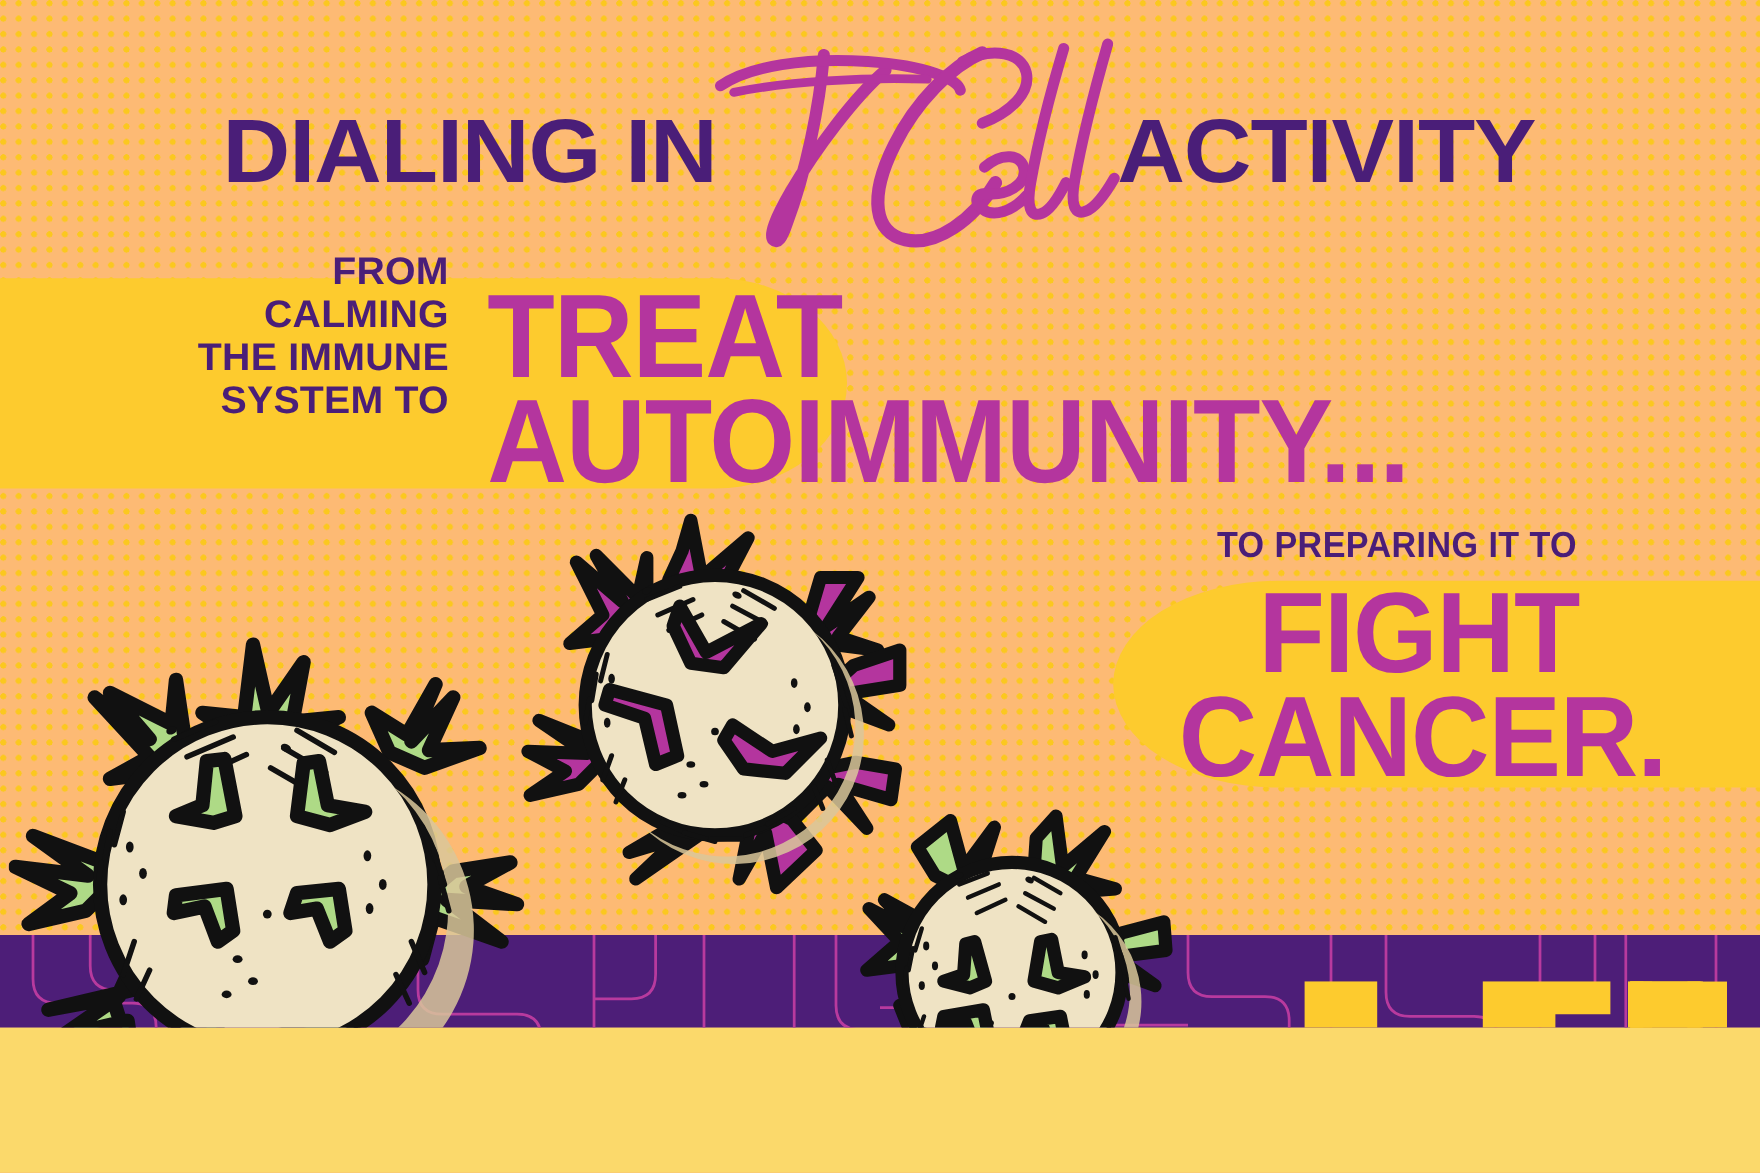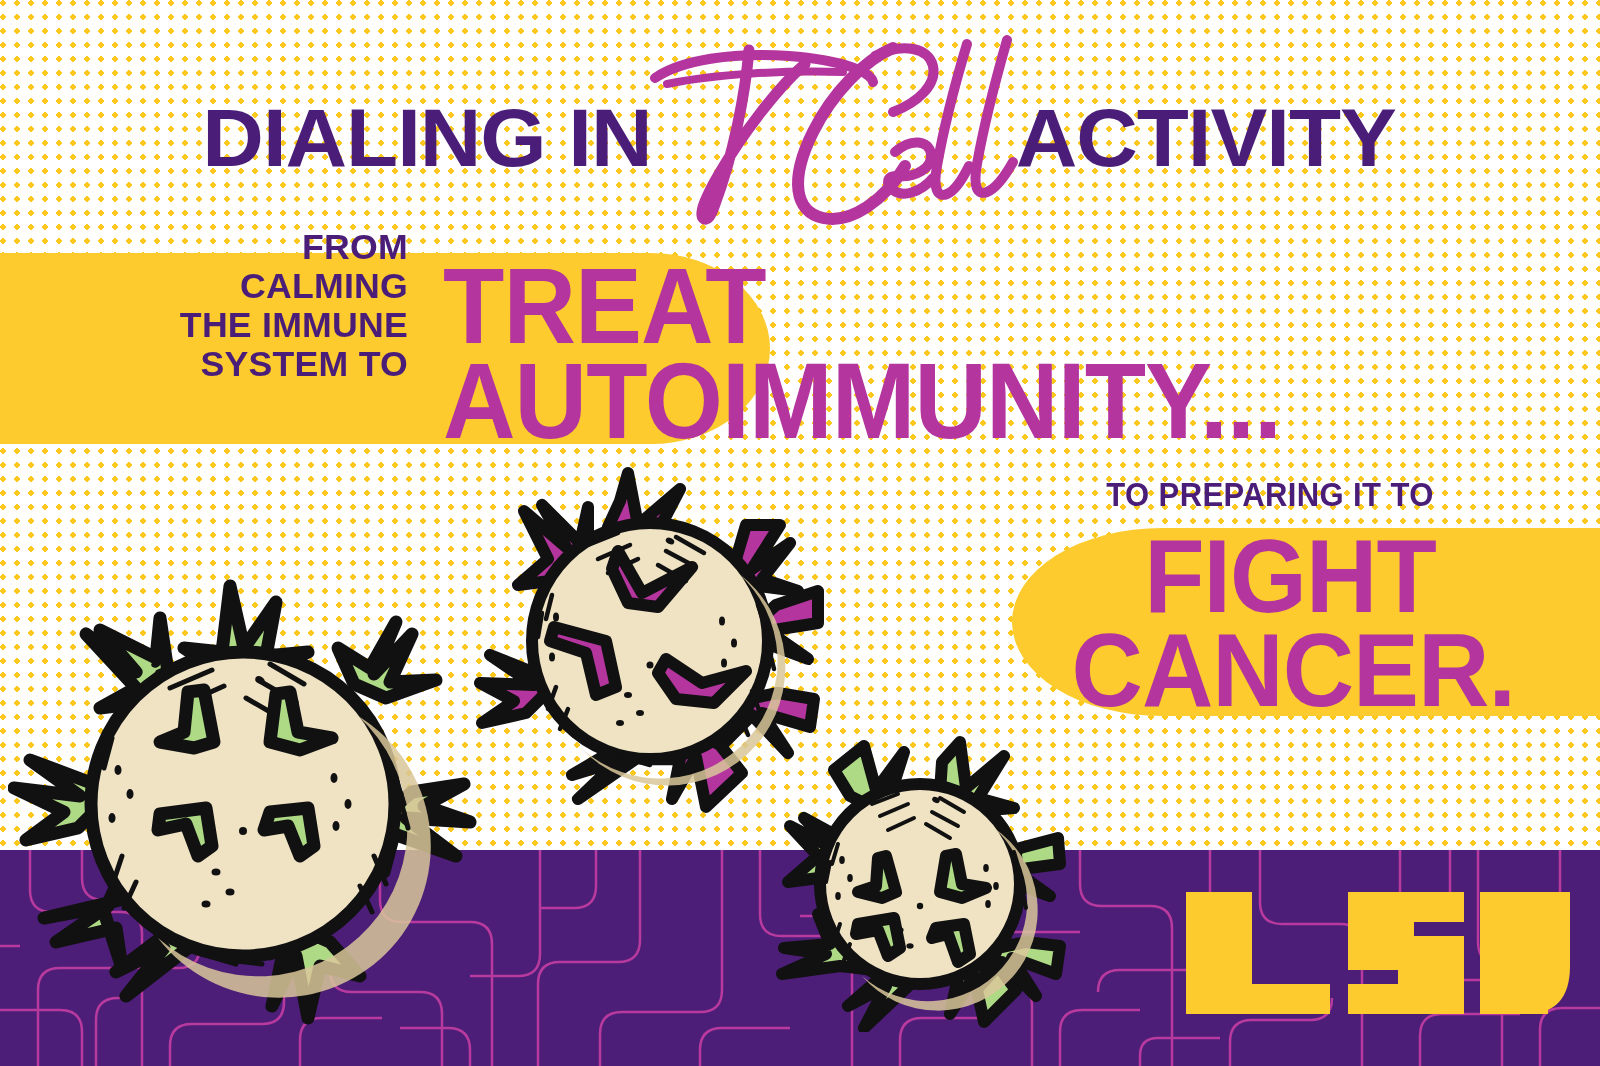"DIALING IN ACTIVITY" #poster { background: #ffffff -> #fdba74; height: 1066px -> 934px }
